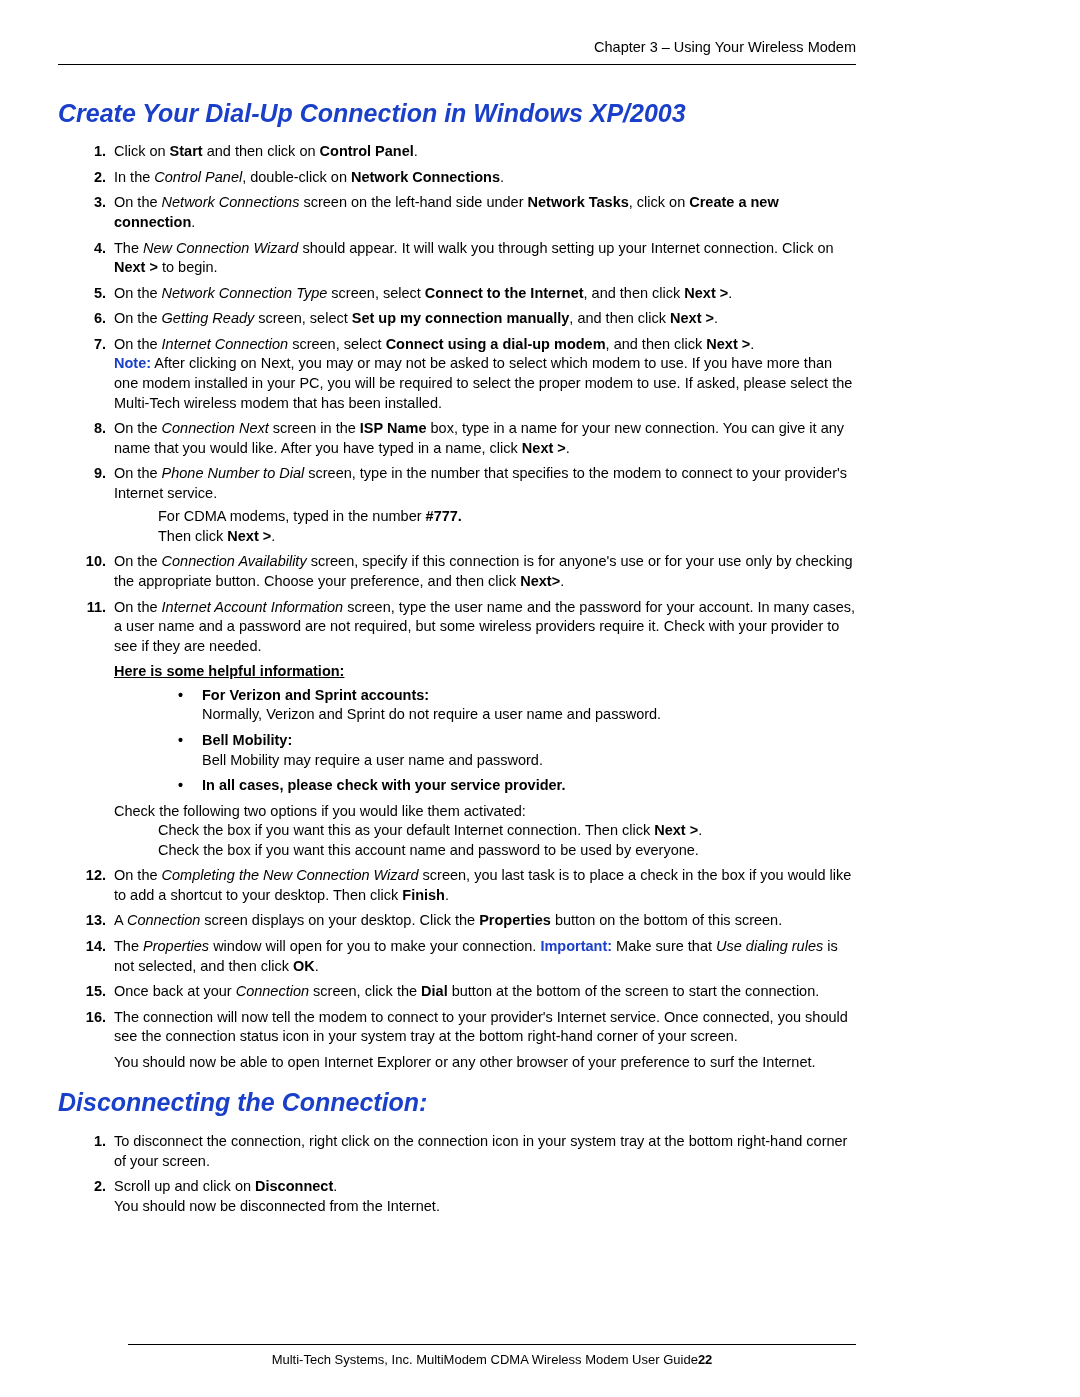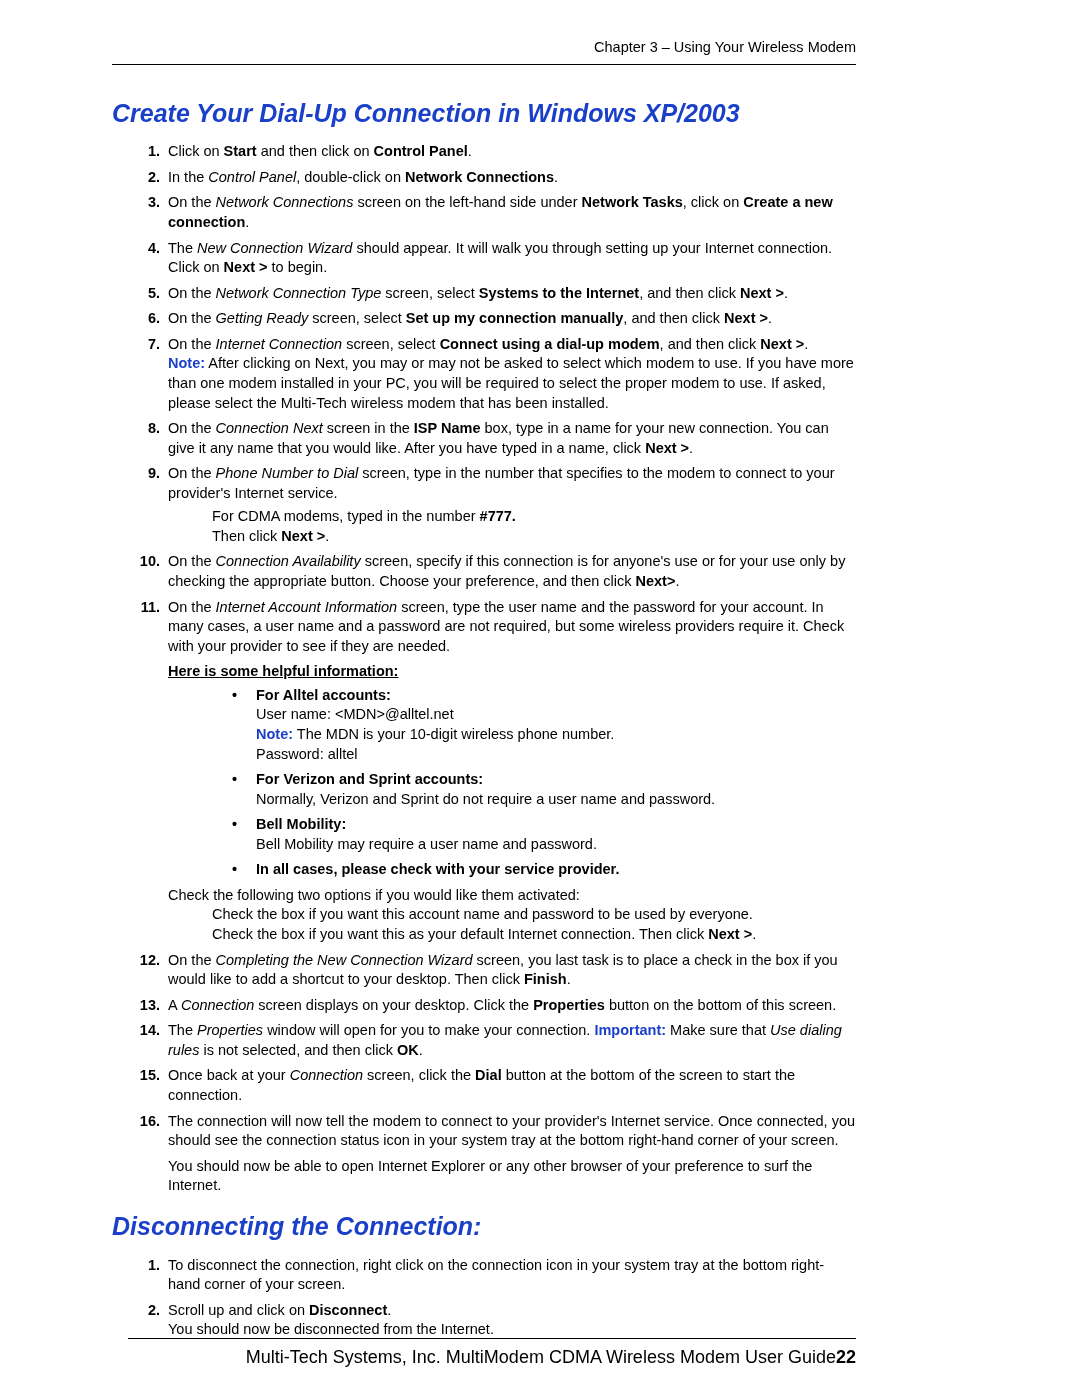"Chapter 3 – Using Your" .page { padding: 38px 128px 30px 112px -> 38px 128px 30px 58px }
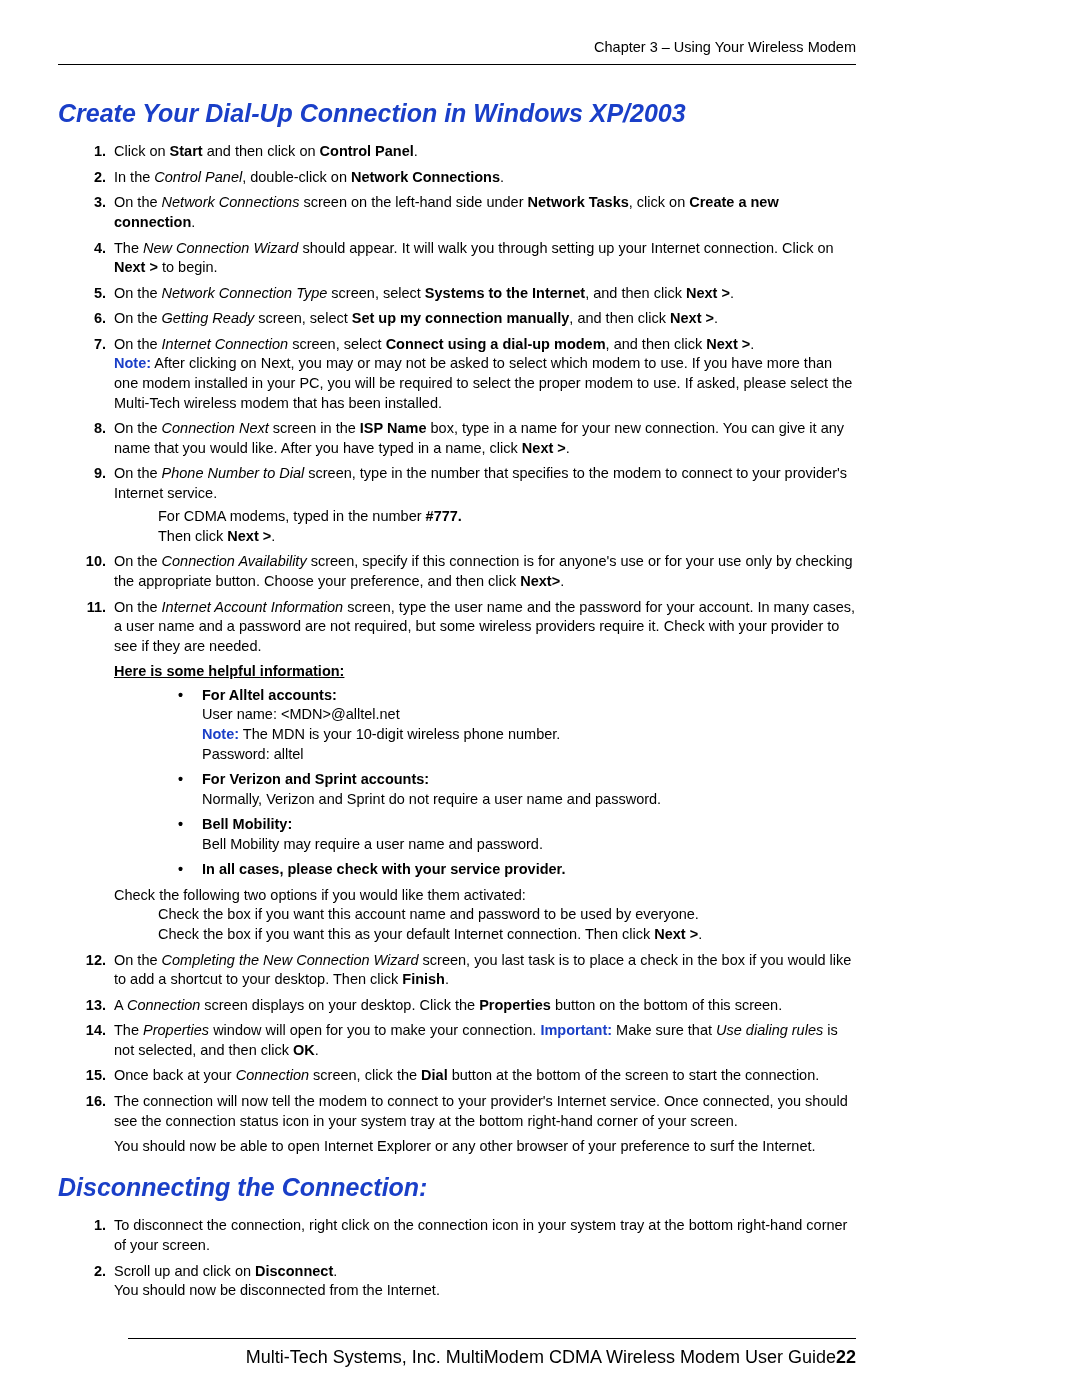"Systems to the Internet" b { text: Systems -> Connect }
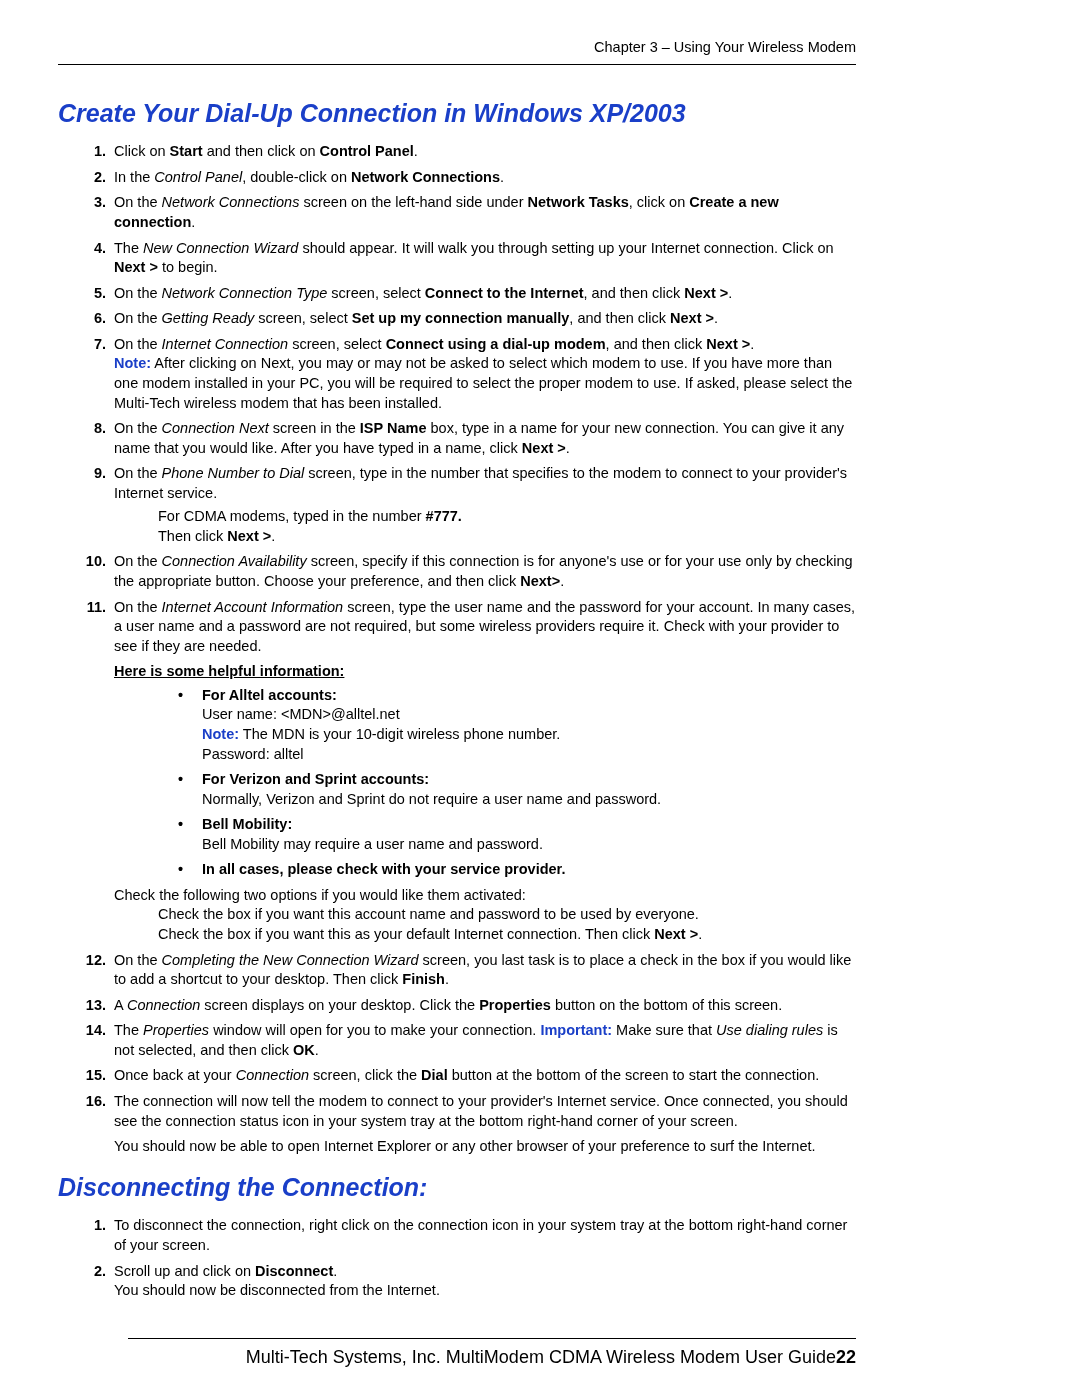"For Alltel accounts:" li { html: <li> <b>For Alltel accounts:</b><br> <span>User name: &lt;MDN&gt;@alltel.net</span><br> <b>Note:</b><span> The MDN is your 10-digit wireless phone number.</span><br> <span>Password: alltel</span> </li> -> none }
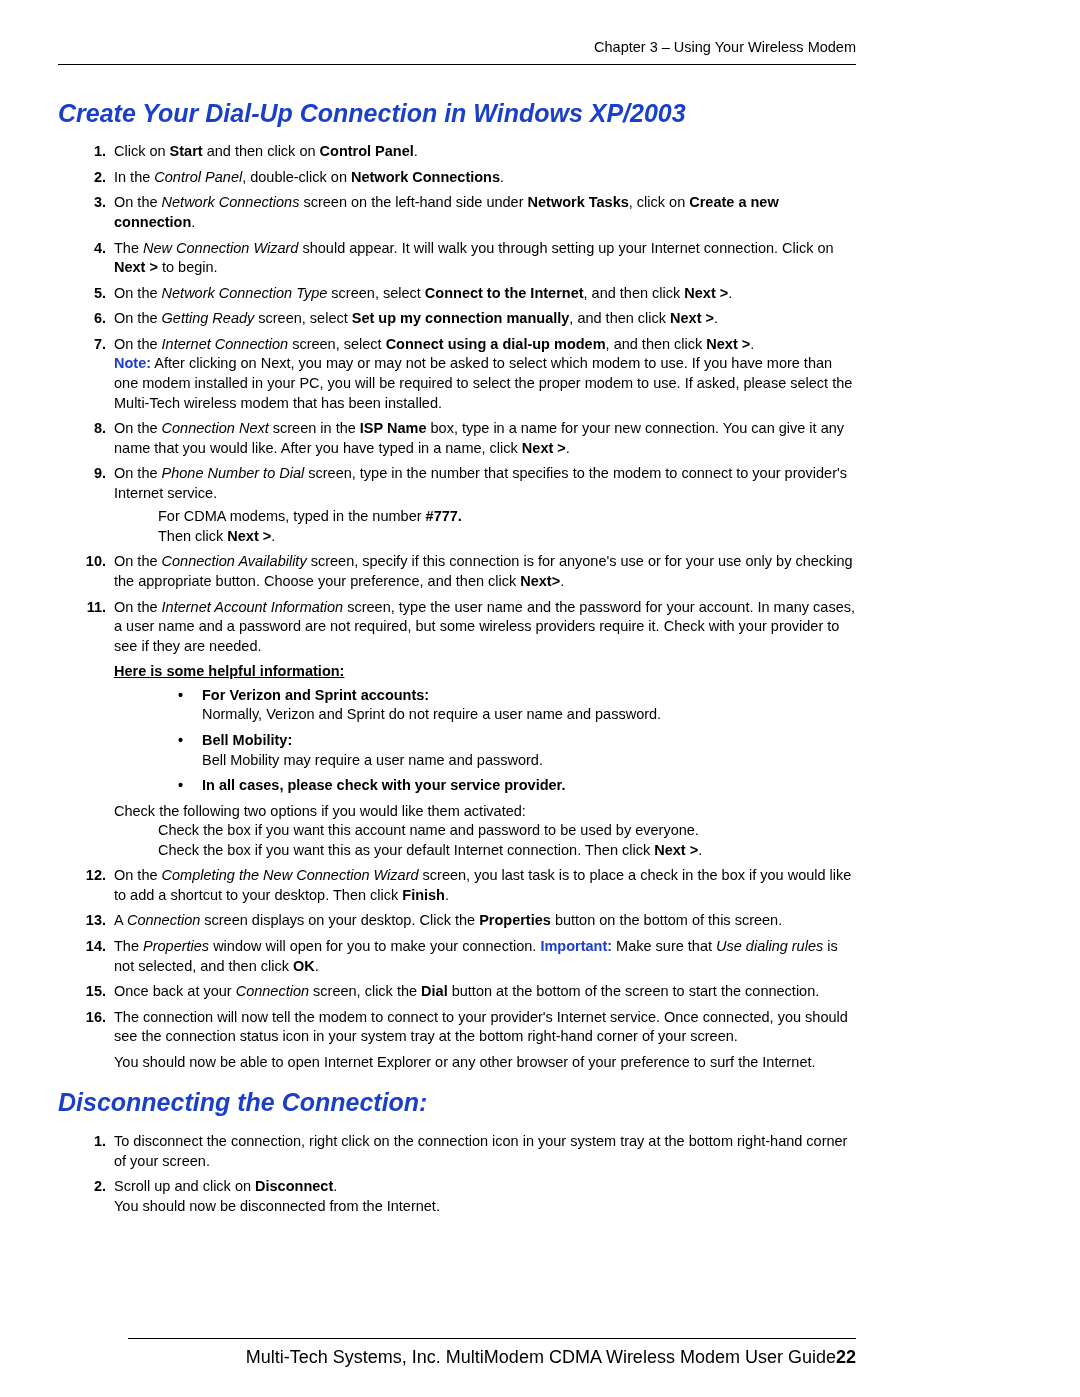"Check the box if you" div { order: before "Check the box if you want this as" -> after "Check the box if you want this as" }
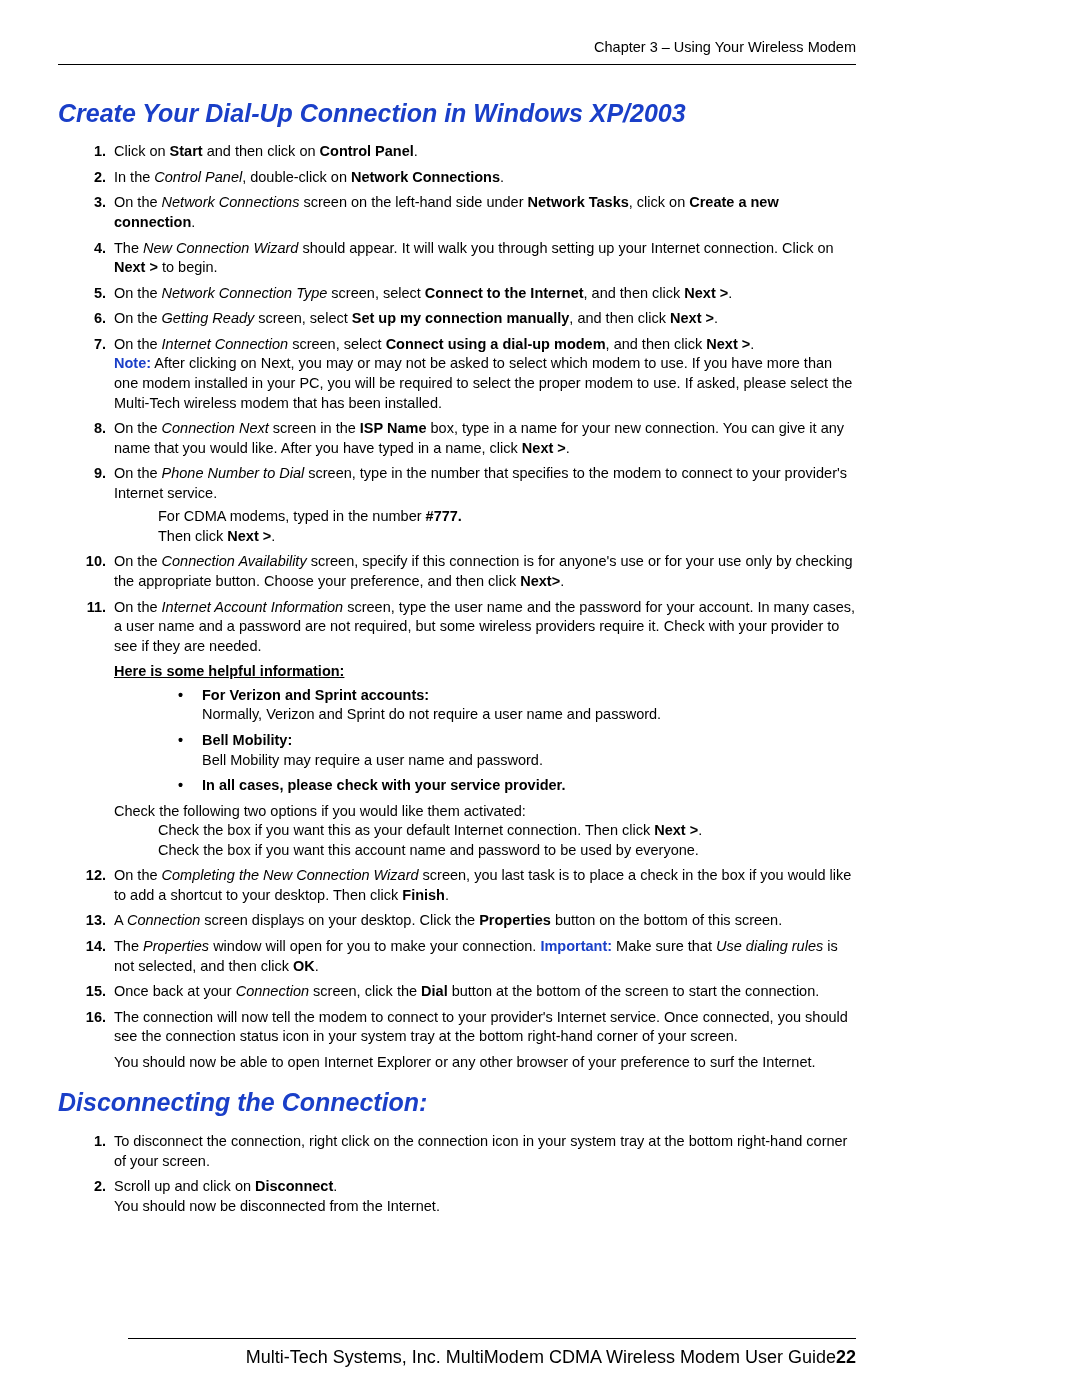"Multi-Tech Systems, Inc. MultiModem CDMA" .footer-row { font-size: 18px -> 13px; justify-content: flex-end -> center }
